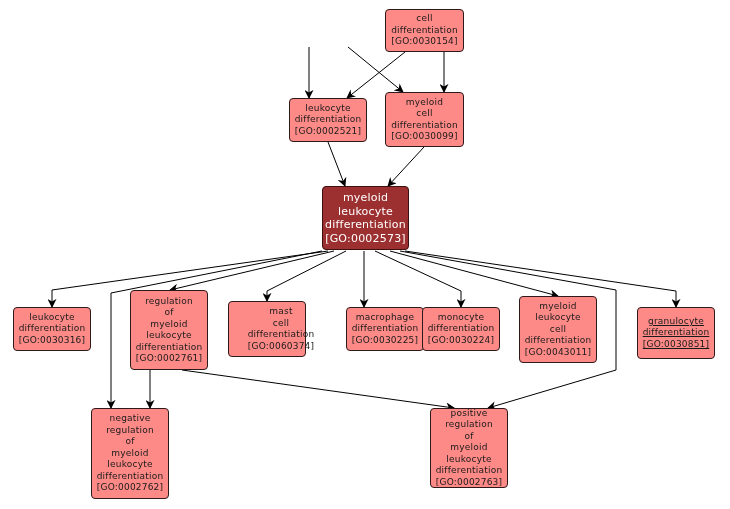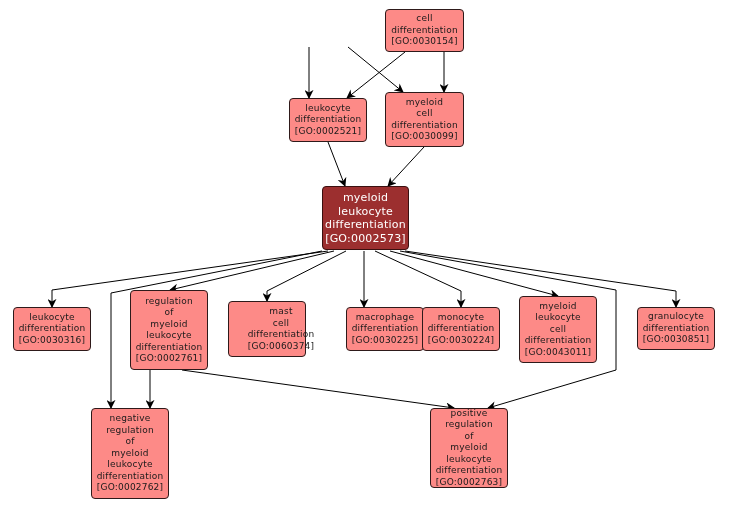"granulocyte" div.node { height: 43px -> 52px; text-decoration: none -> underline }
